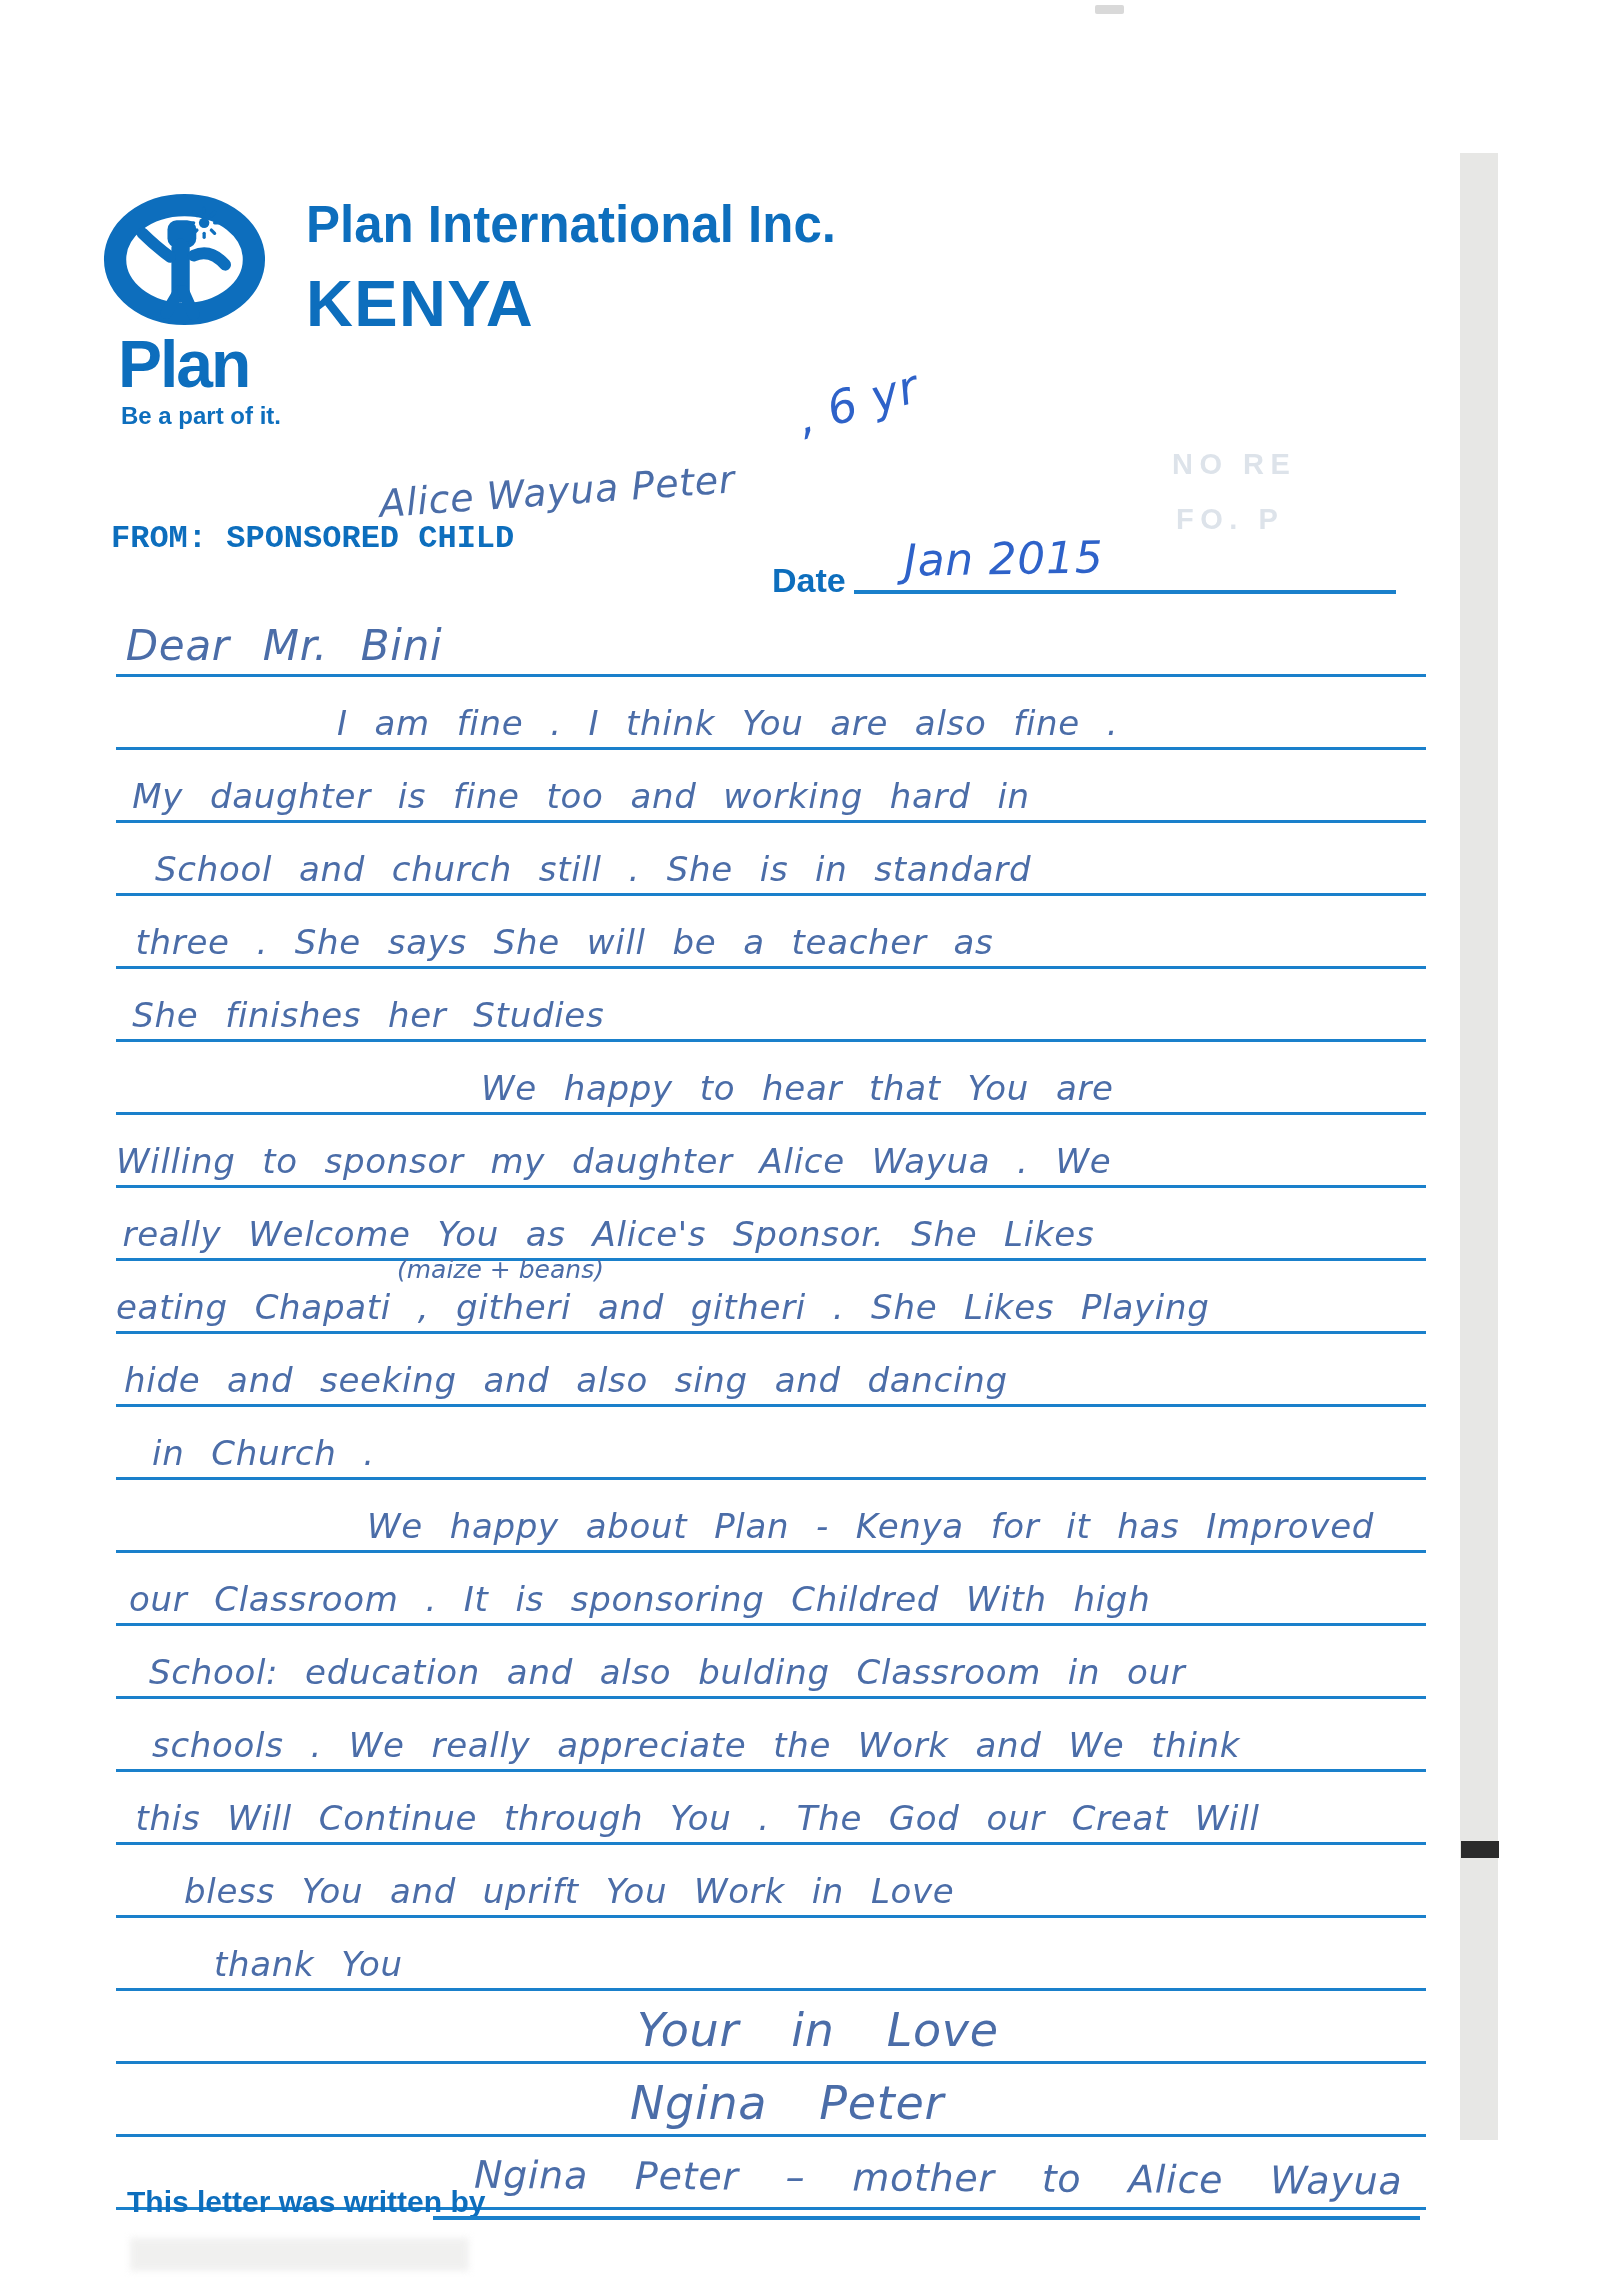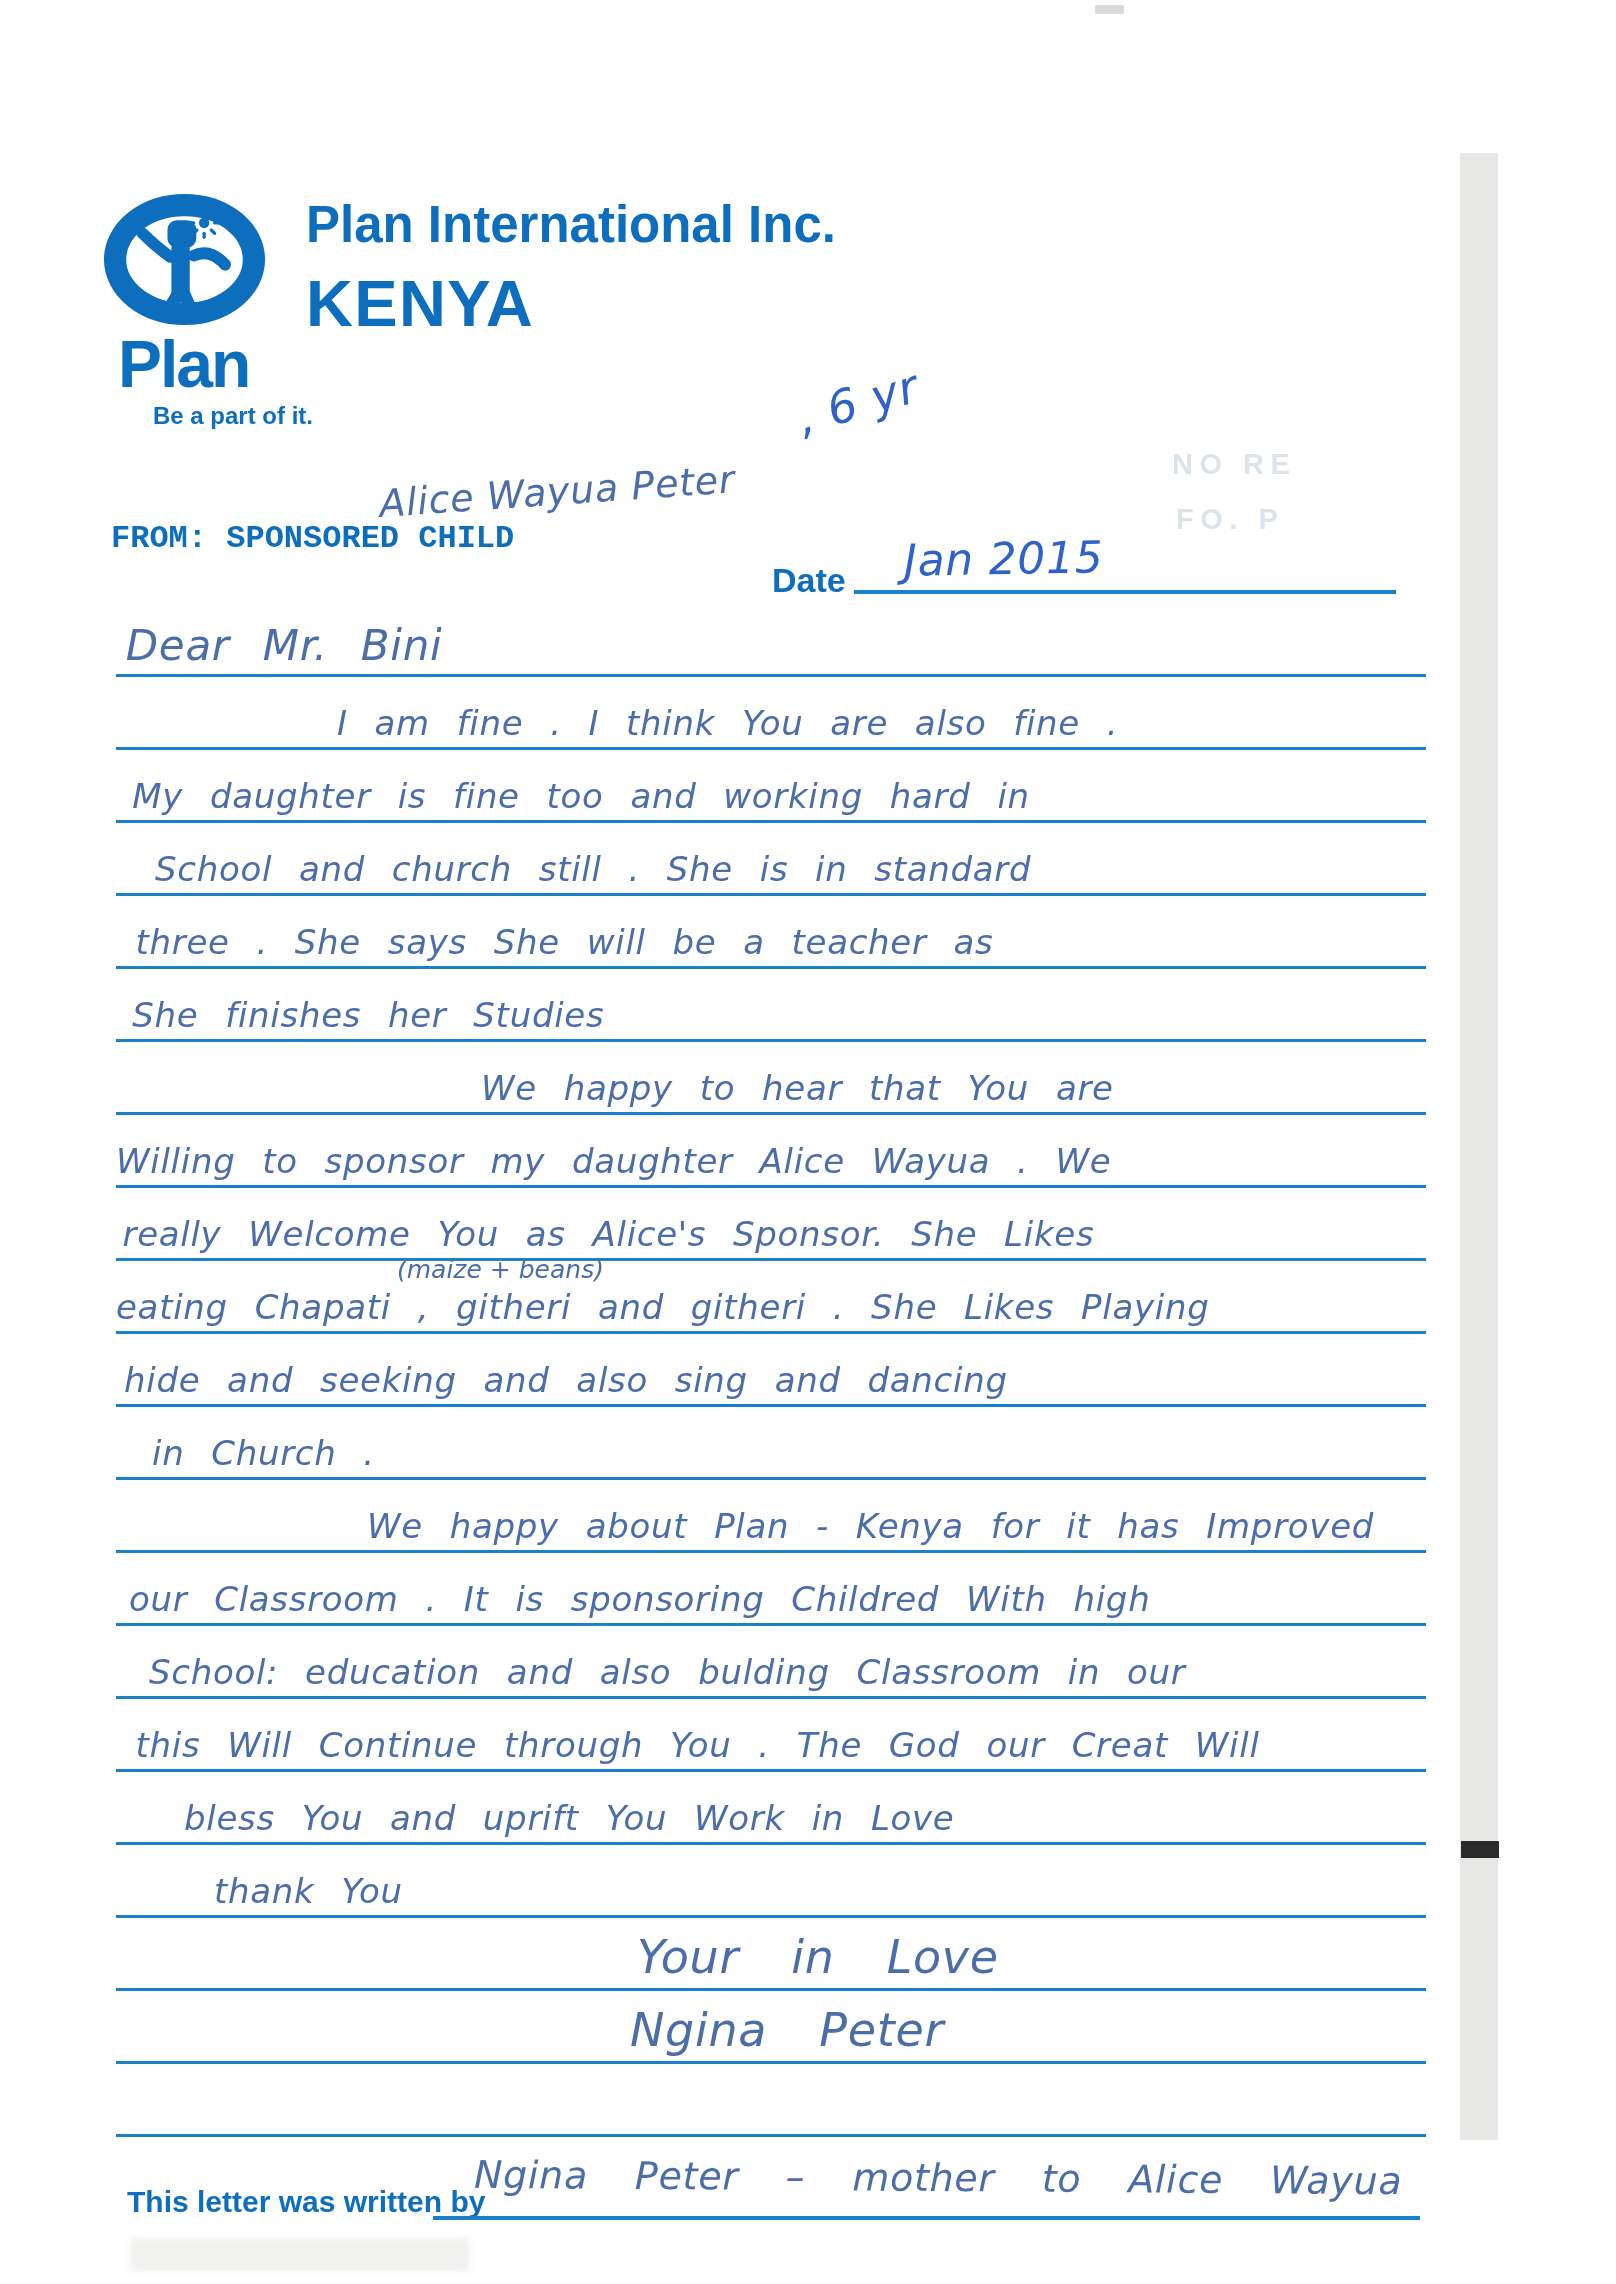"Be a part of it." .logo-tagline { margin-left: 32px -> none }
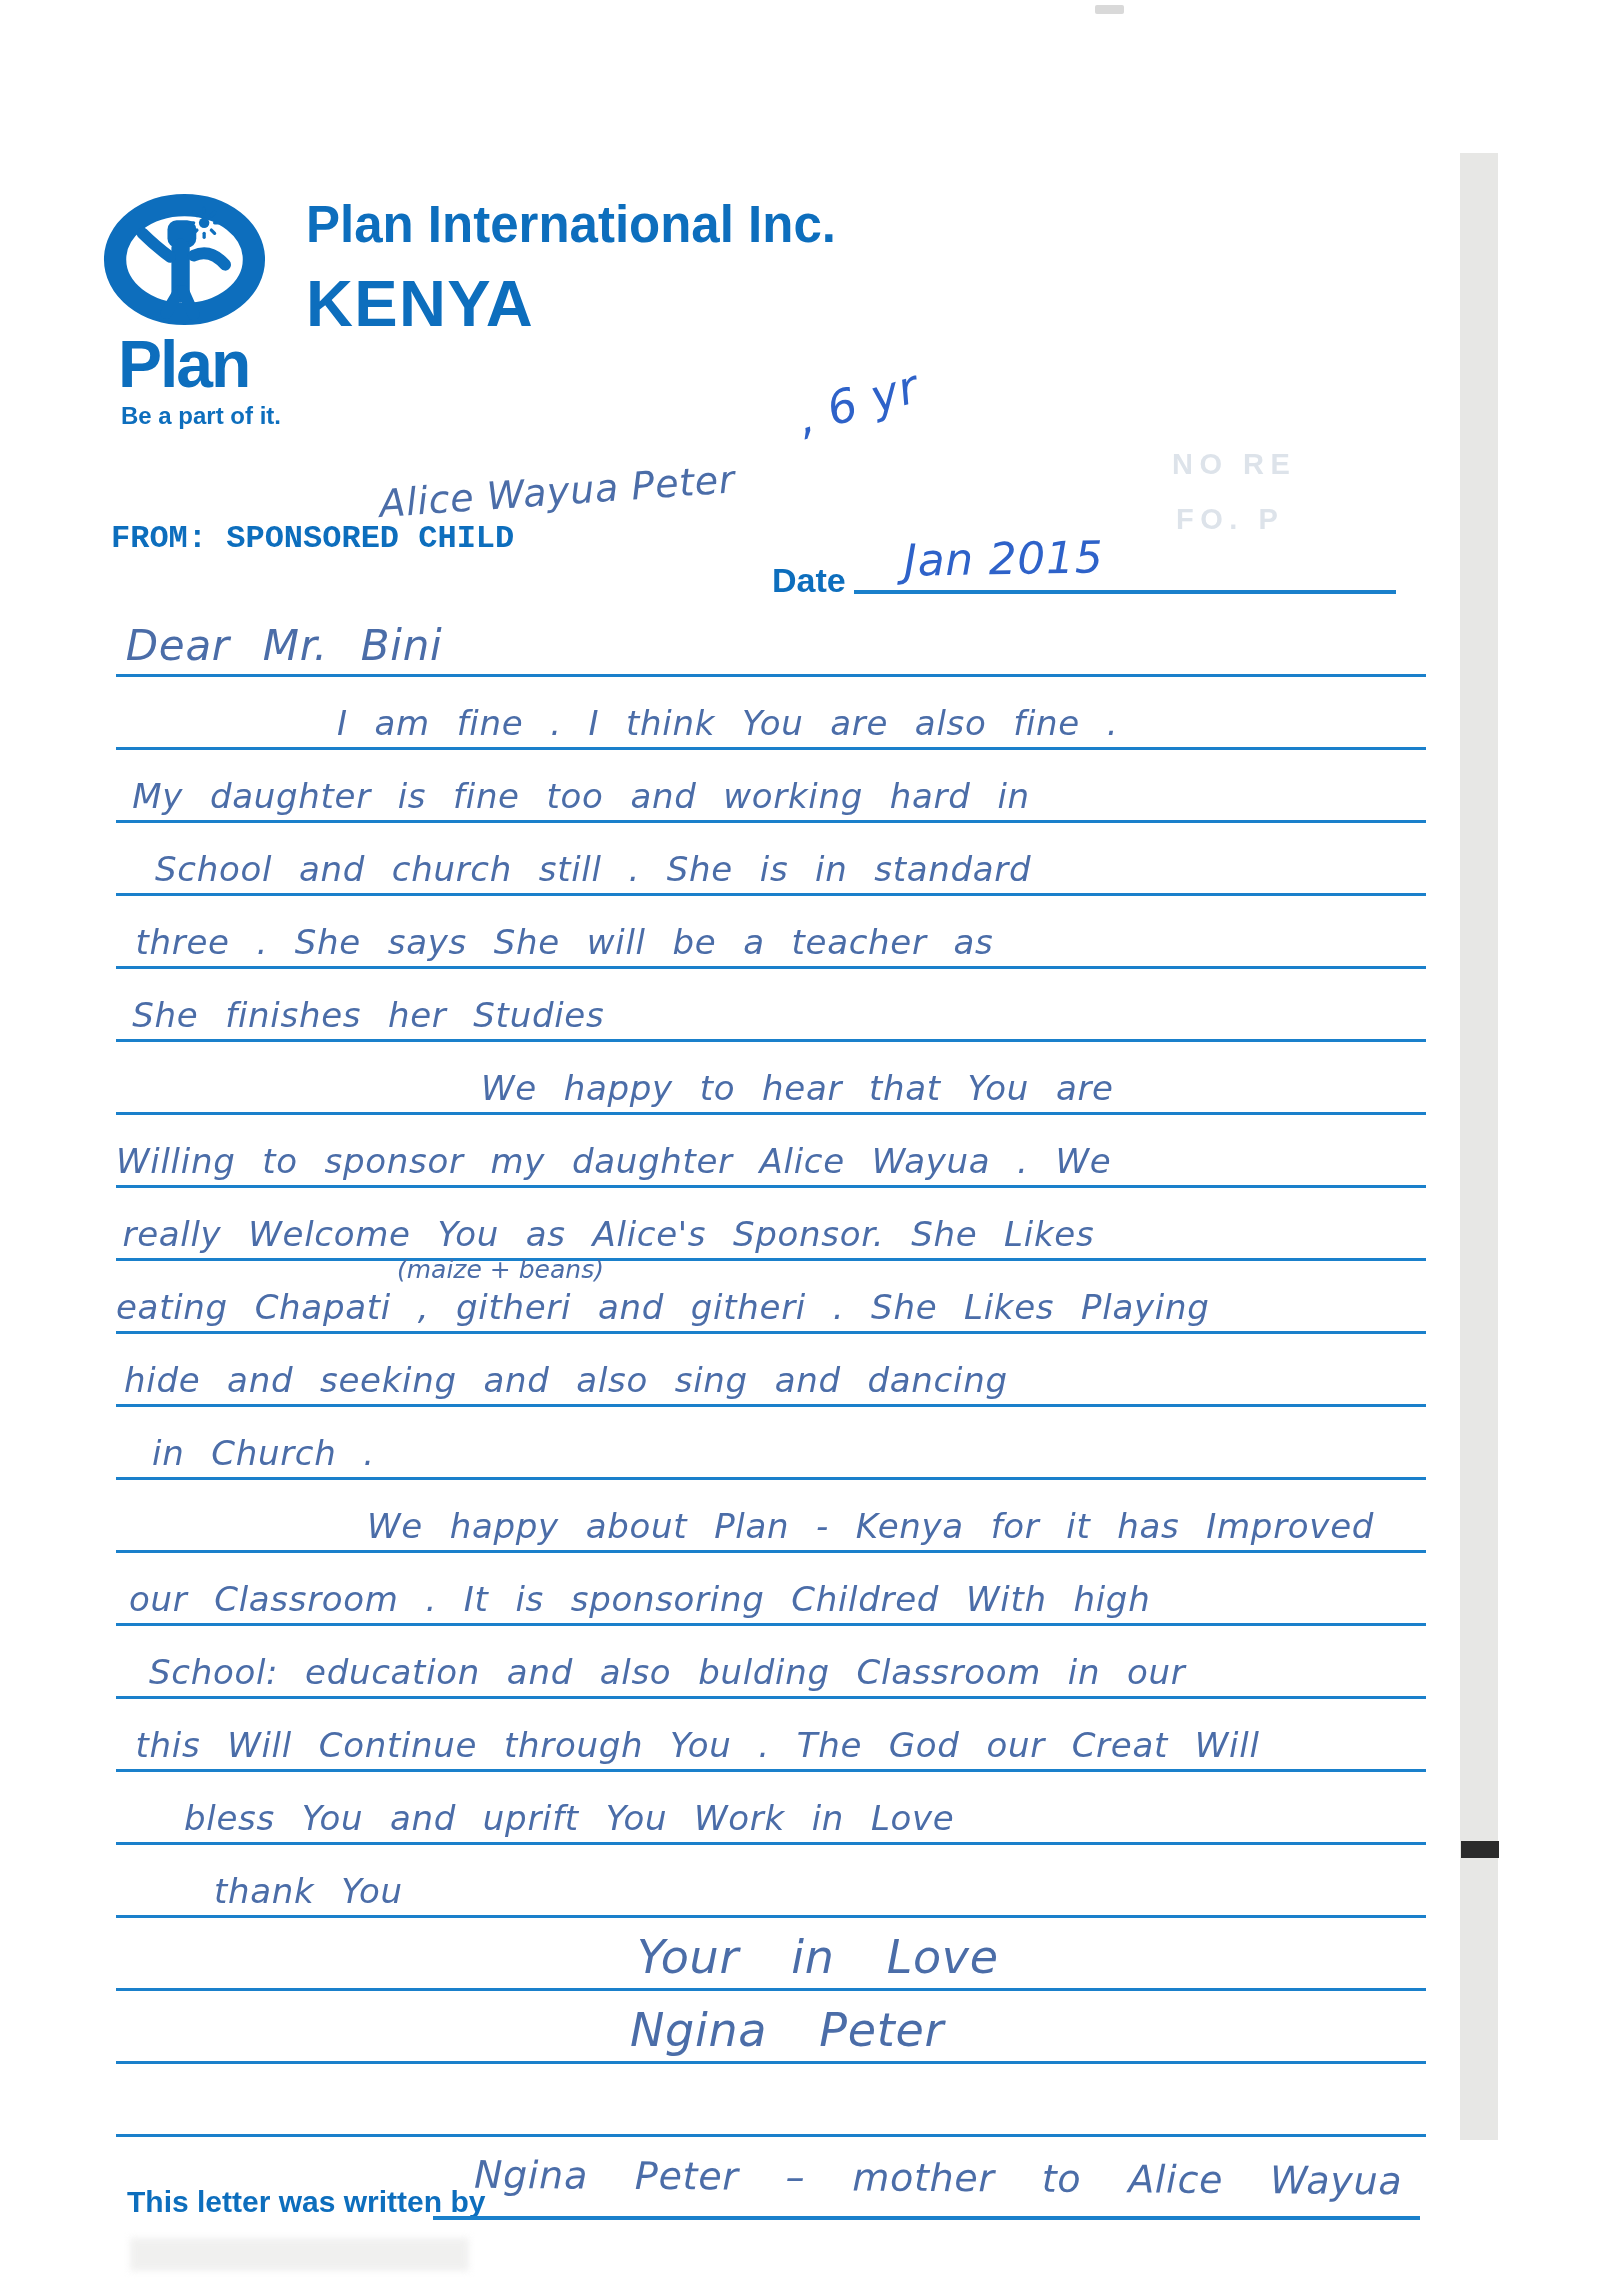"schools . We really appreciate" div.row { html: none -> <div> <span>schools . We really appreciate the Work and We think</span> </div> }
